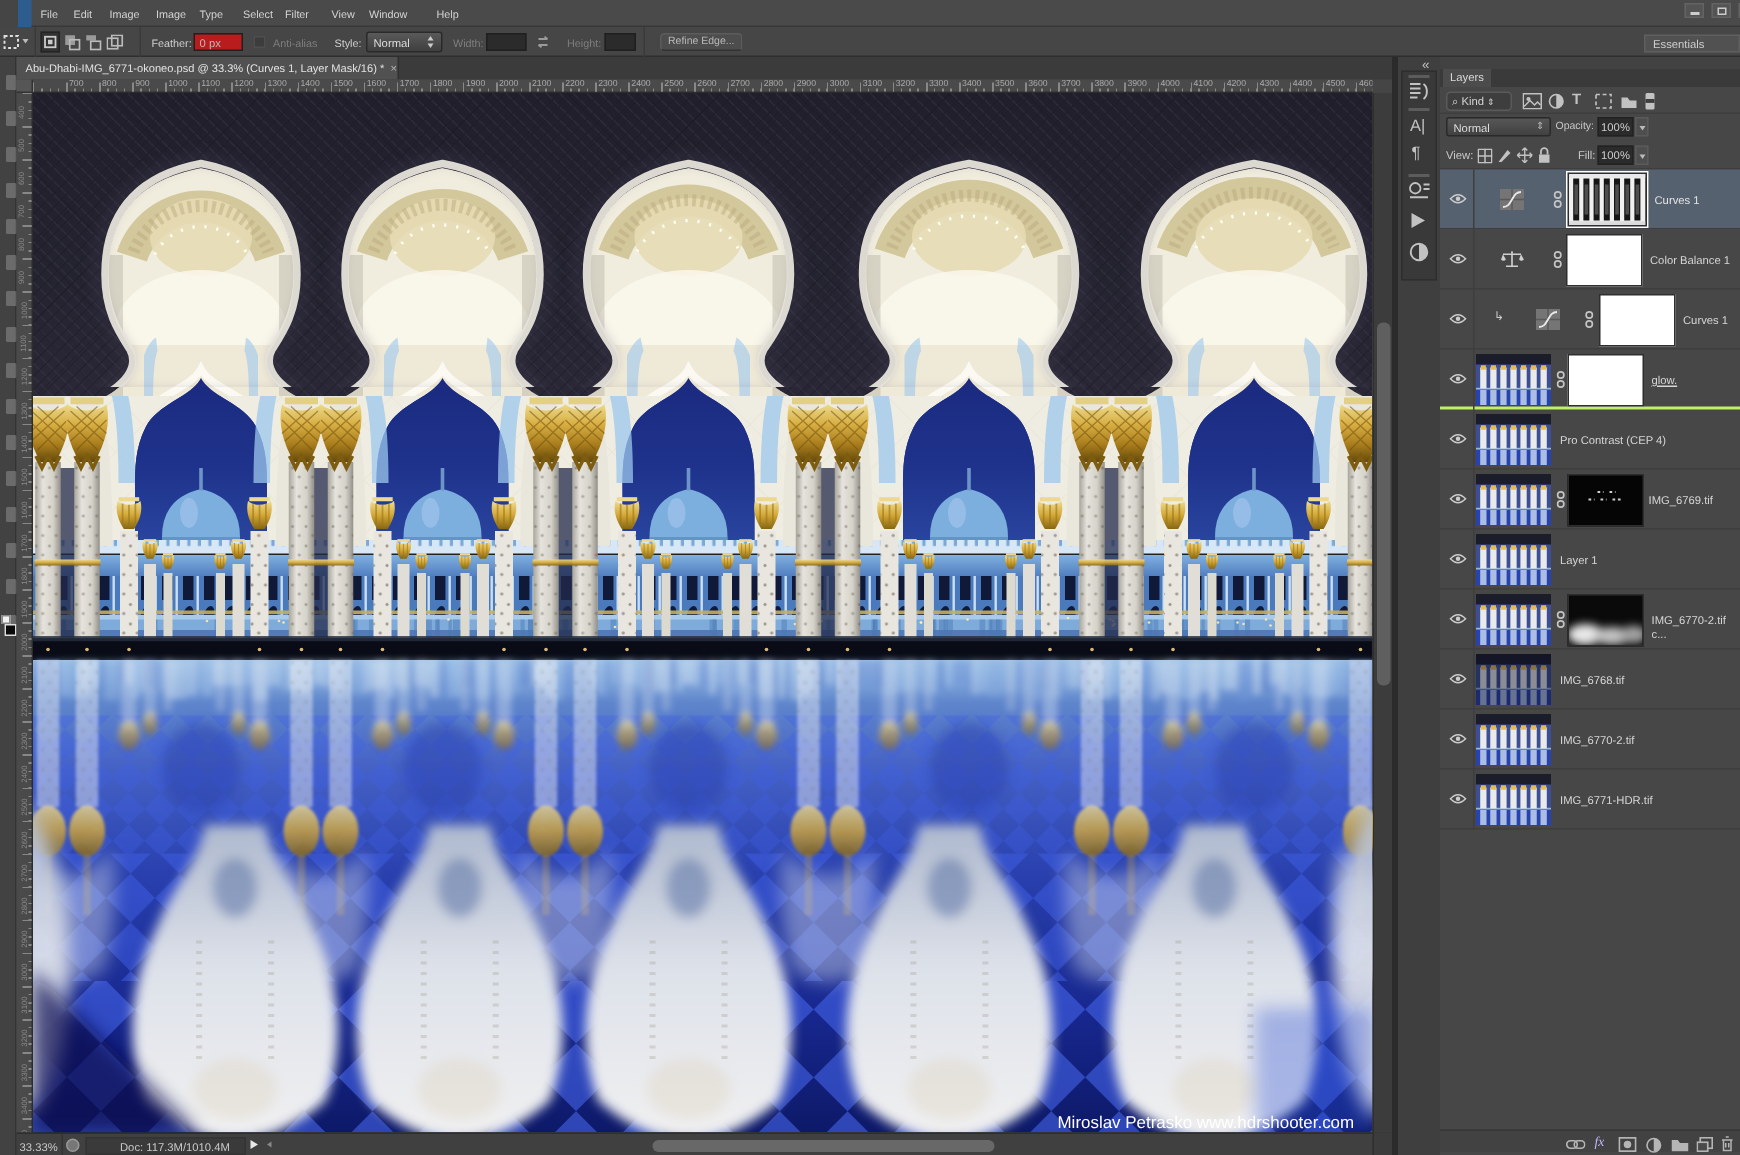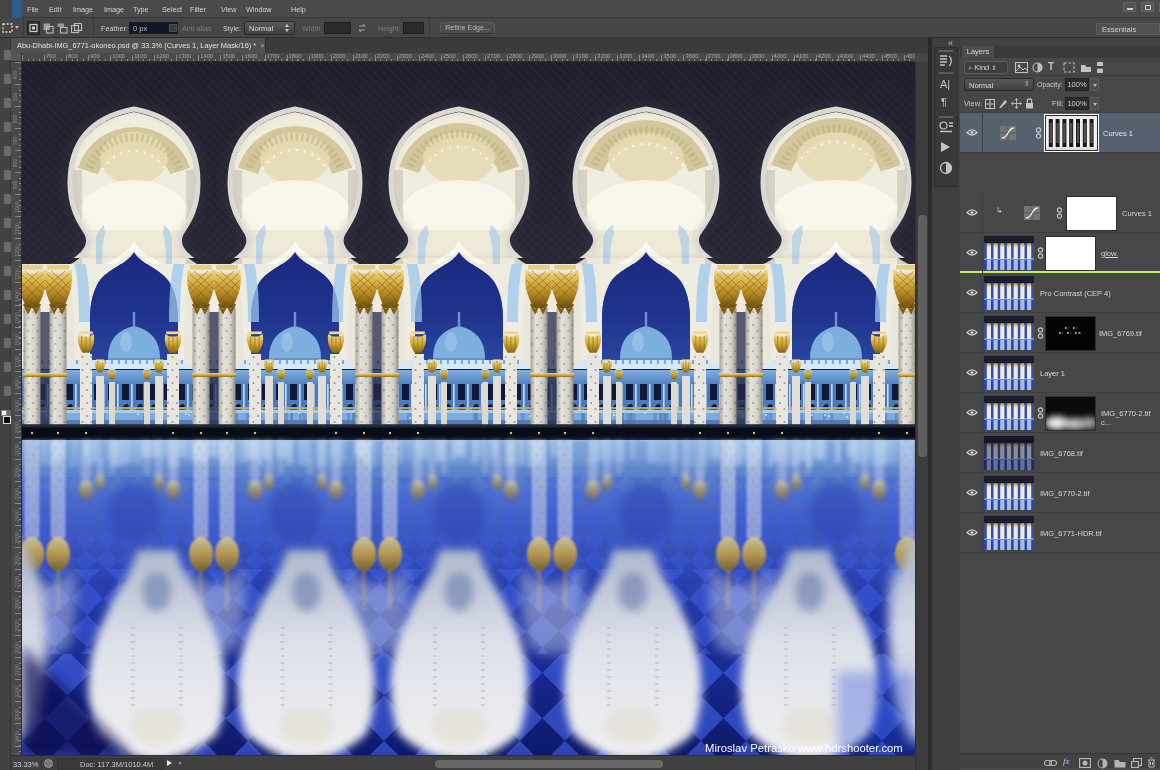"0 px" div.abs { background: #0f172a -> #b91c1c; width: 49px -> 33px }
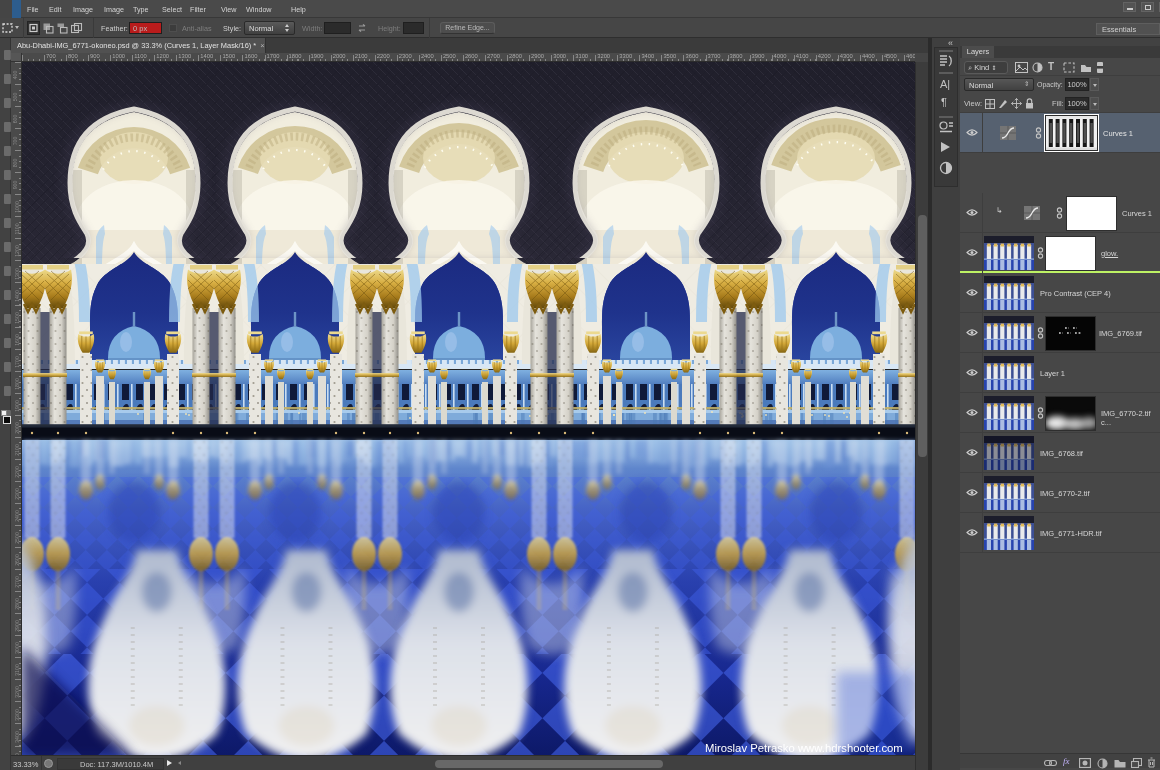"Color Balance 1" div.abs { html: none -> <div> <div><svg> <path></path> <circle></circle> </svg></div> <div></div> <div><svg> <path></path> <path></path> </svg></div> <div><svg> <circle></circle> <circle></circle> </svg></div> <div></div> <span>Color Balance 1</span> </div> }
